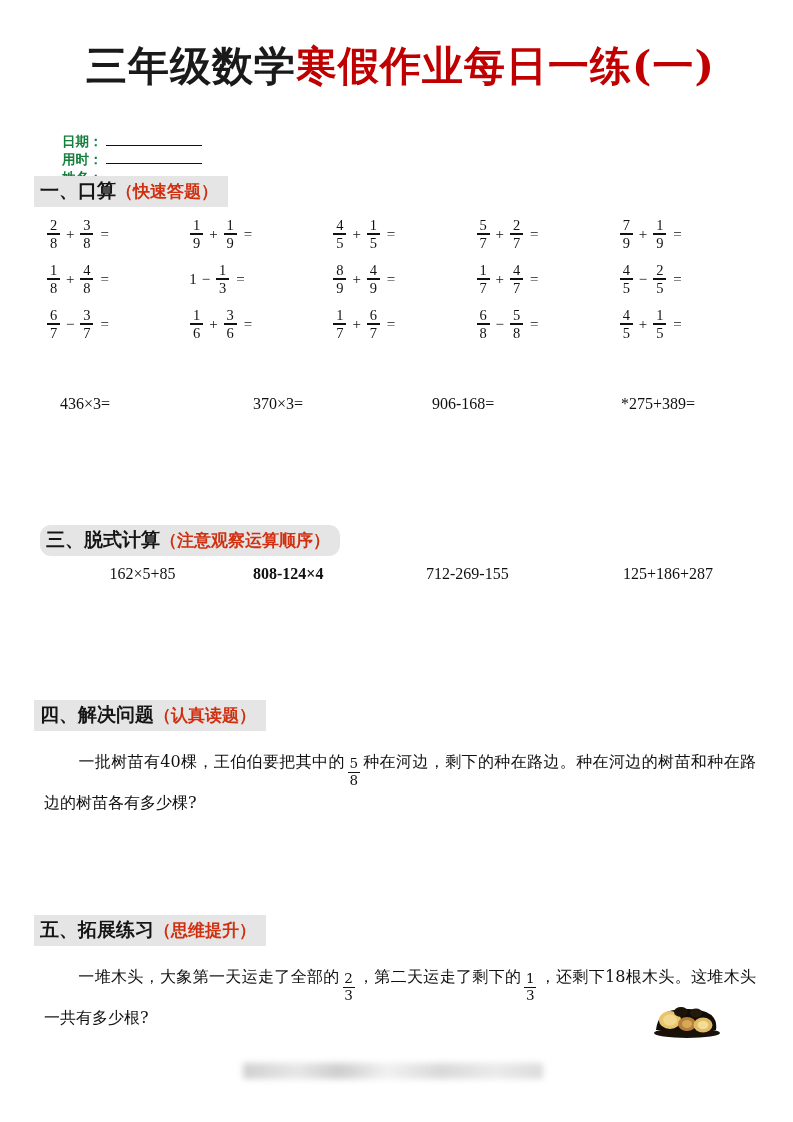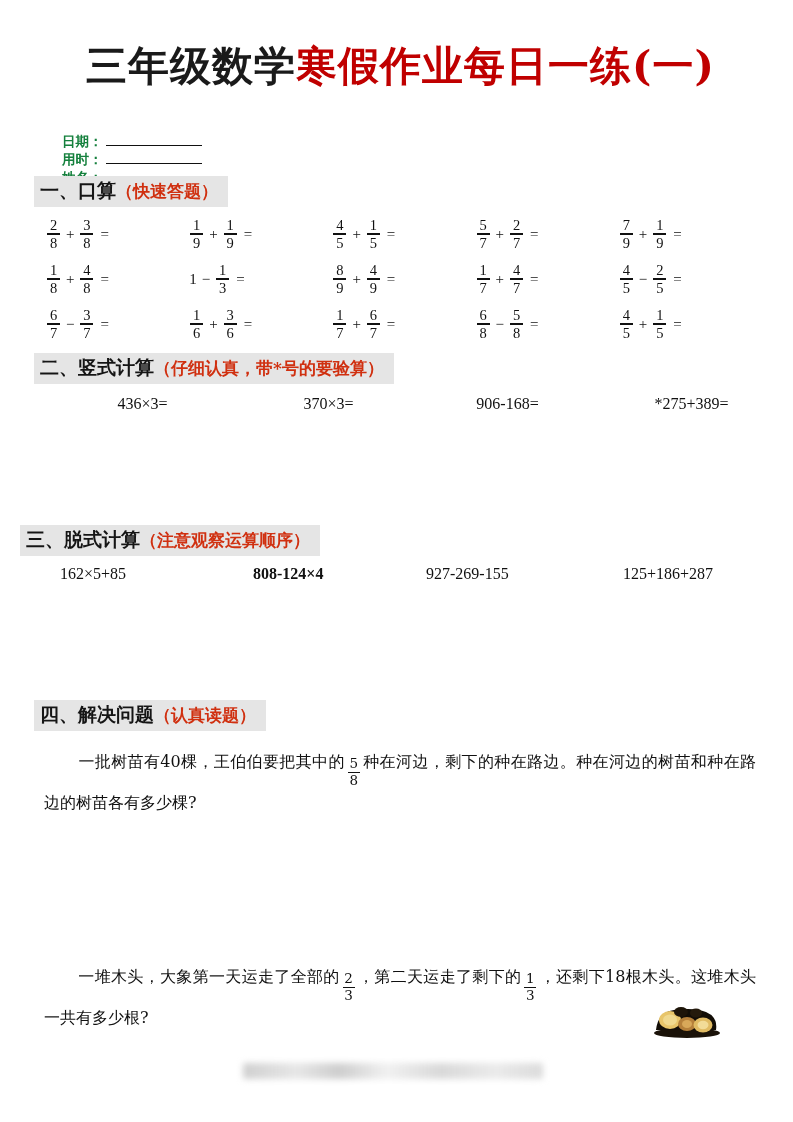"二、竖式计算（仔细认真，带*号的要验算）" div.sec-head { html: <div> <span>二、竖式计算</span><span>（仔细认真，带*号的要验算）</span> </div> -> none }
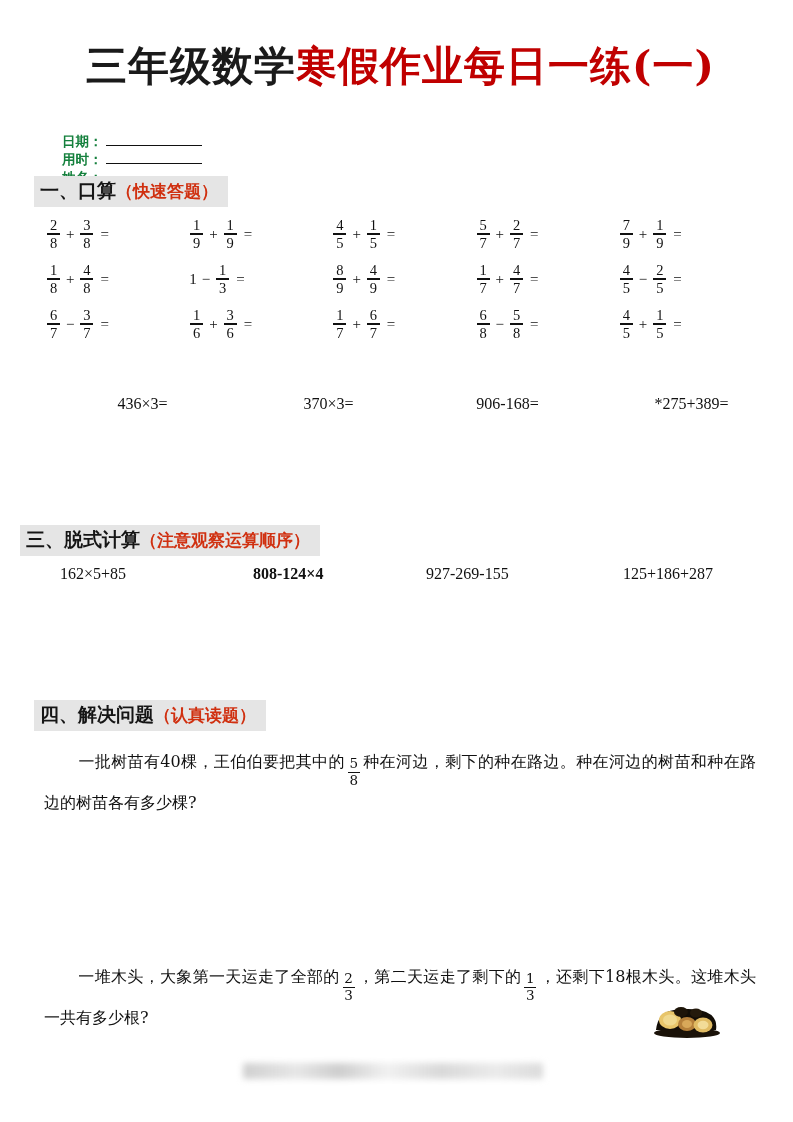"436×3=" .expr-row.vert { text-align: center -> none }
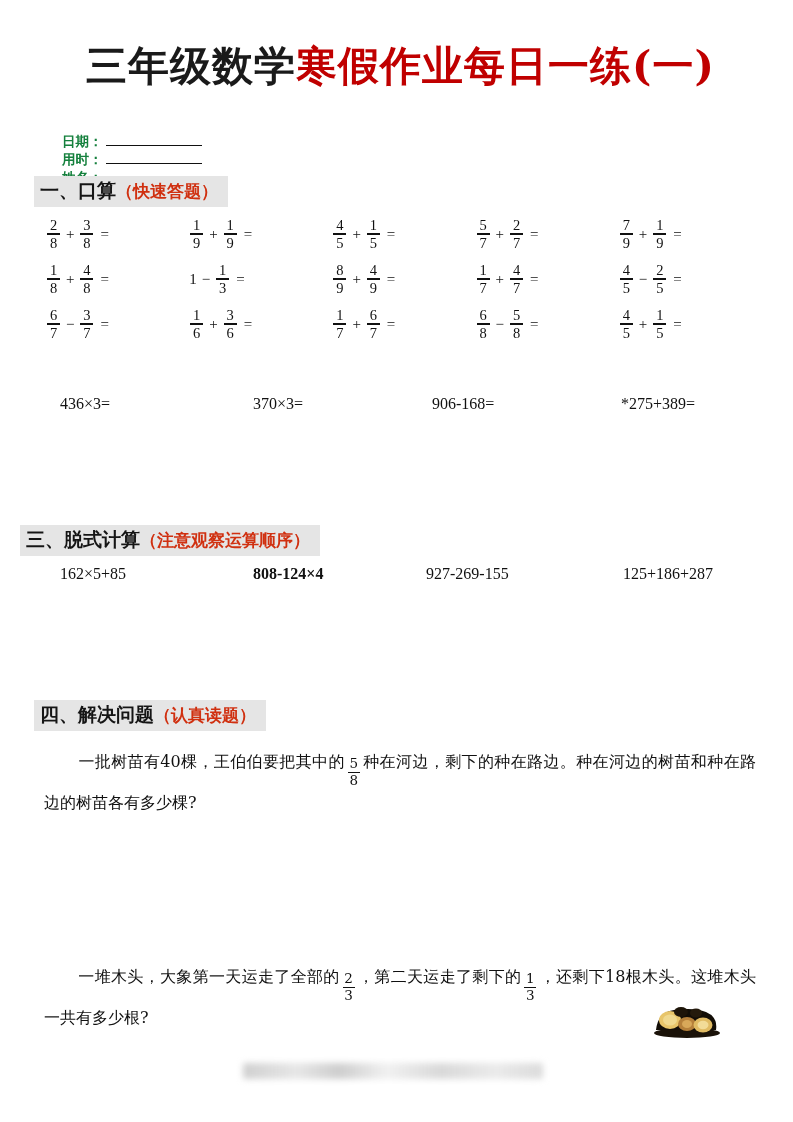"三、脱式计算（注意观察运算顺序）" div.sec-head { border-radius: none -> 11px; left: 20px -> 40px }
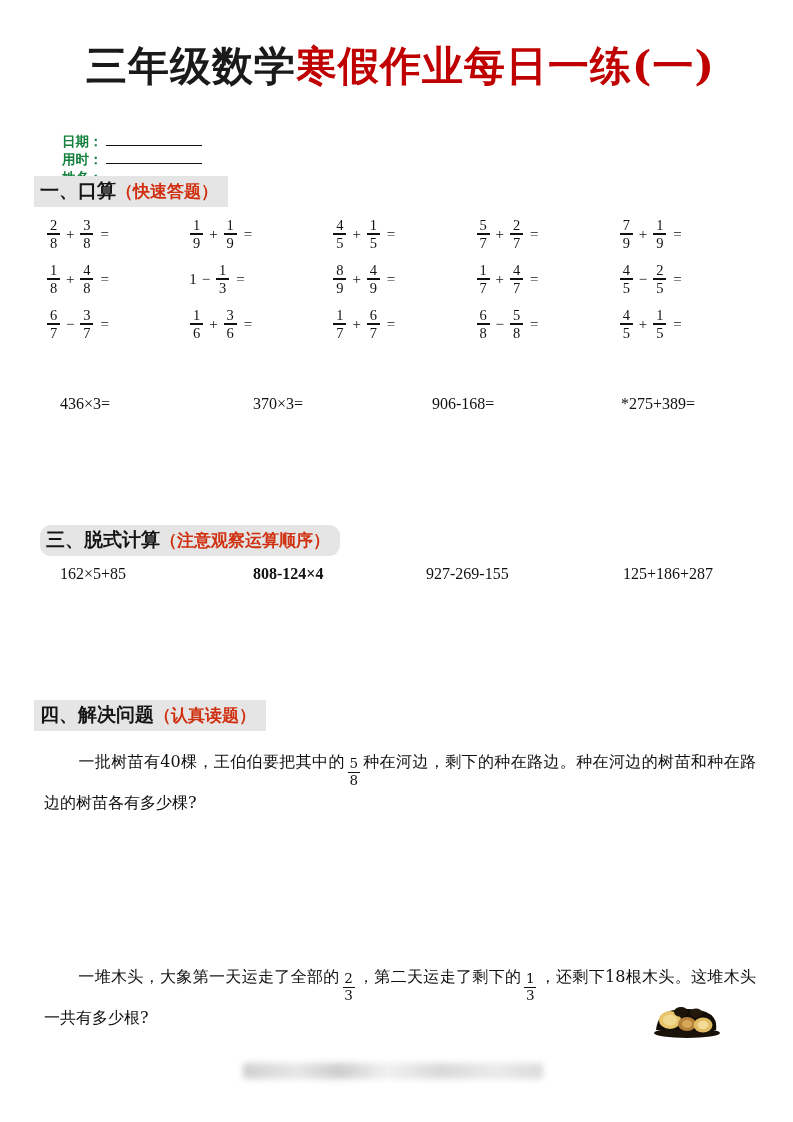"162×5+85" .expr-row.tuoshi .expr-cell:nth-child(1) { text-align: none -> center }
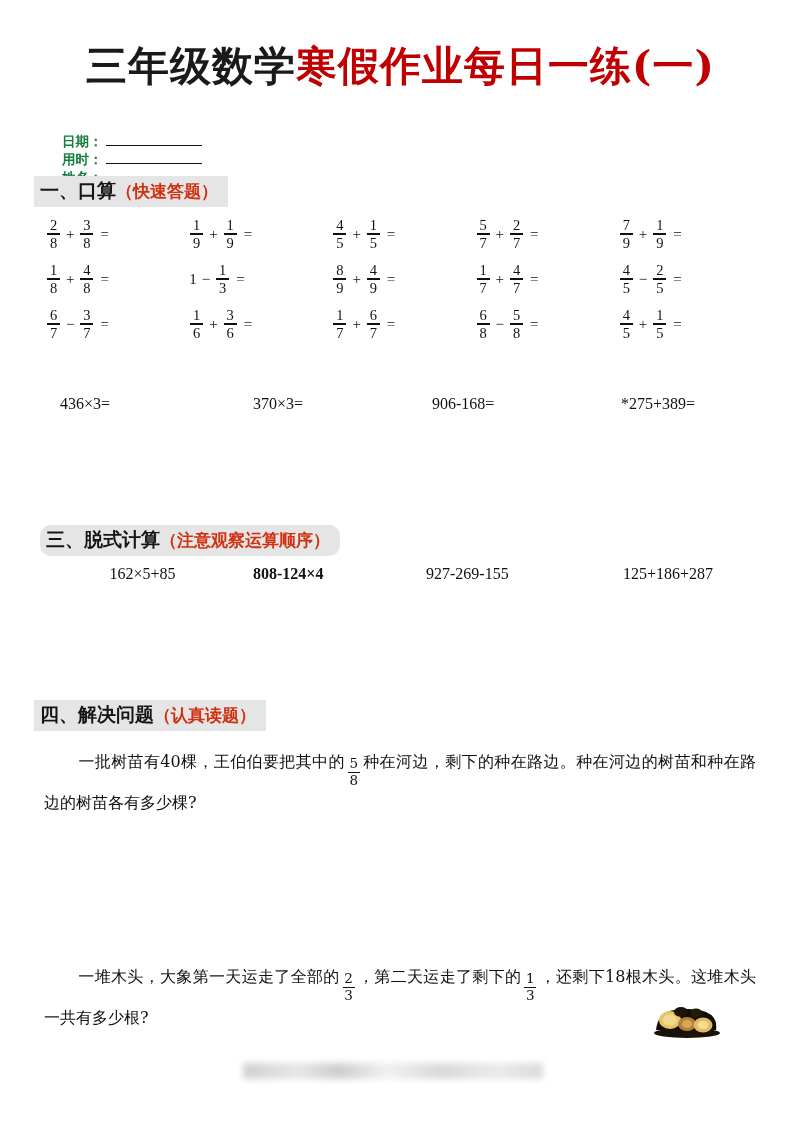"927-269-155" div.expr-cell { text: 927-269-155 -> 712-269-155 }
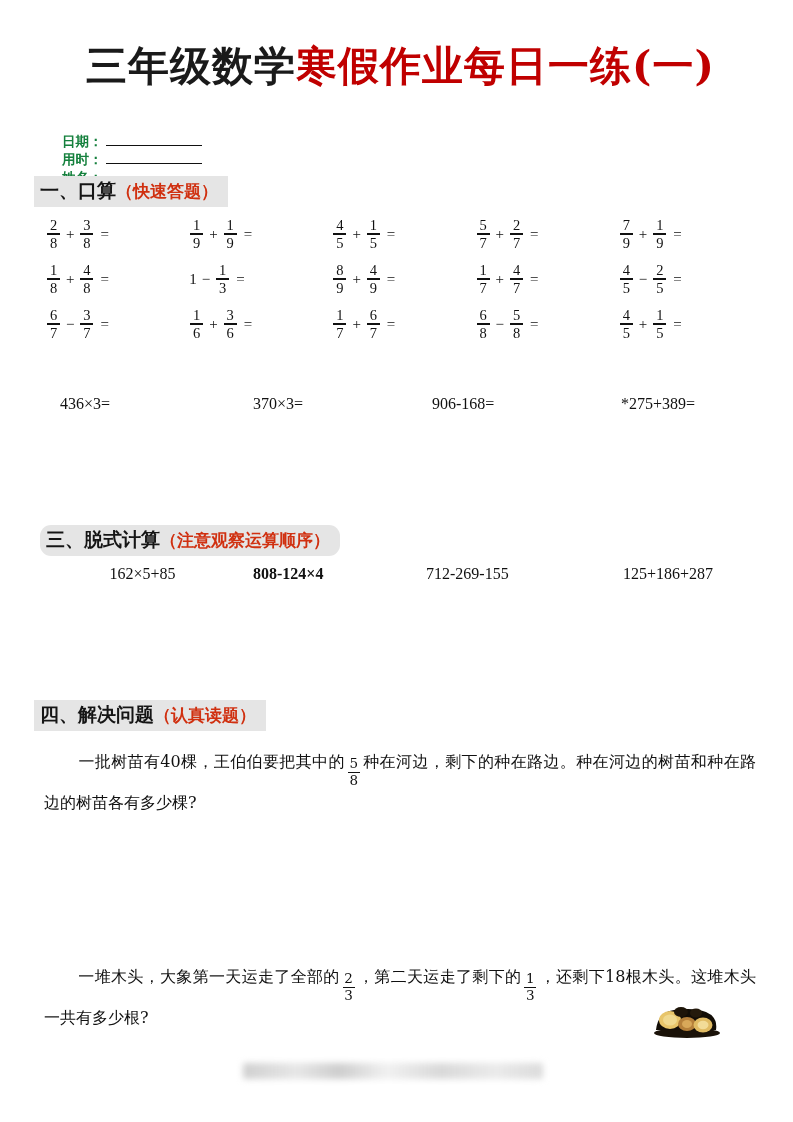"五、拓展练习（思维提升）" div.sec-head { html: none -> <div> <span>五、拓展练习</span><span>（思维提升）</span> </div> }
